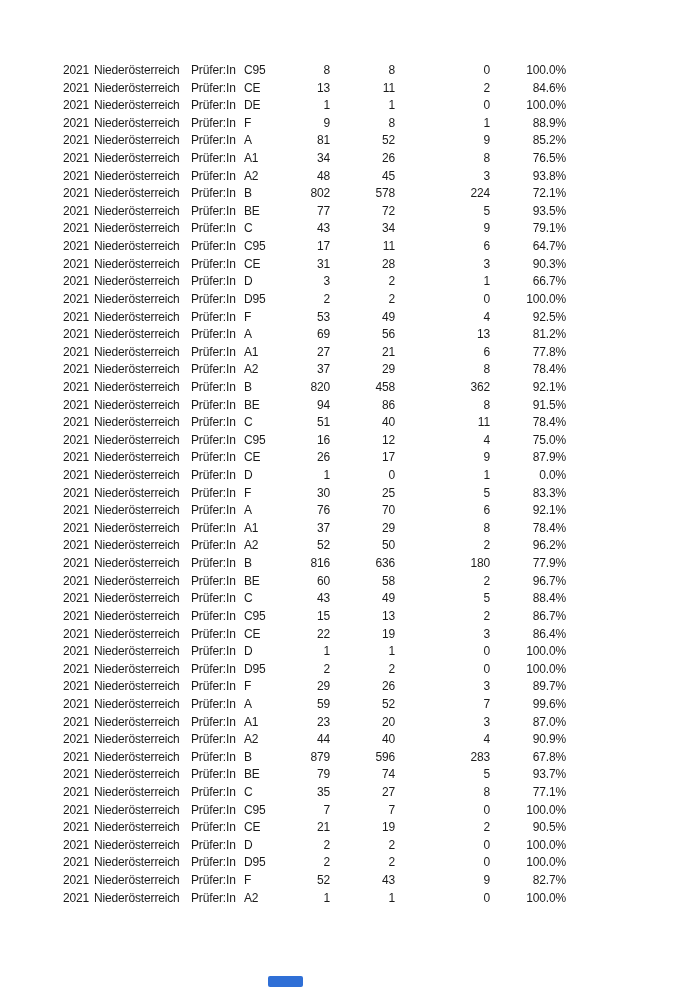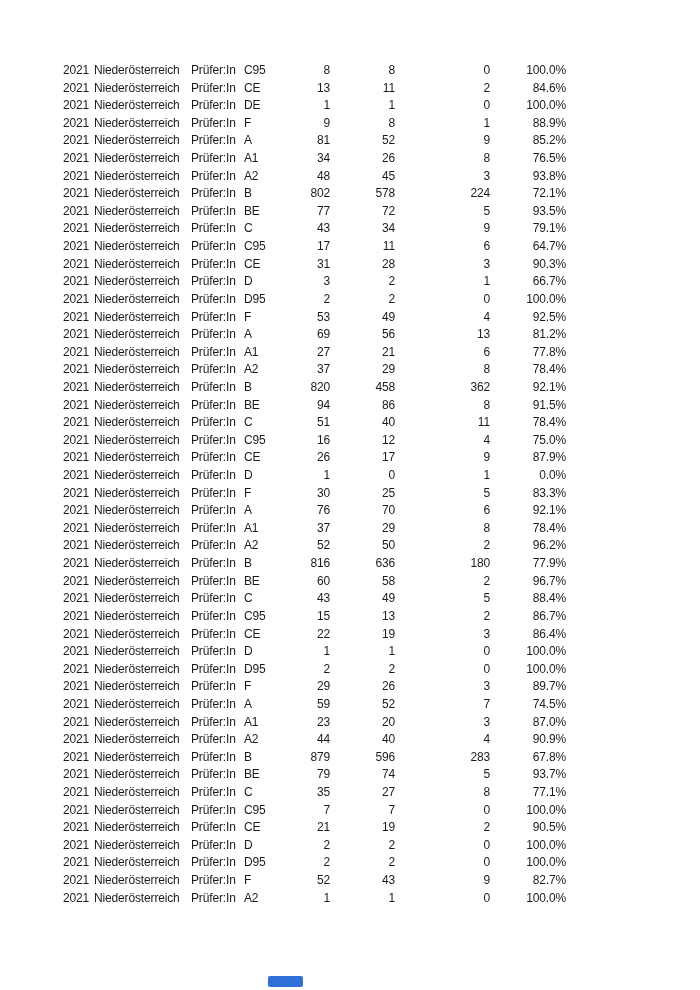"74.5%" div.cell { text: 74.5% -> 99.6% }
